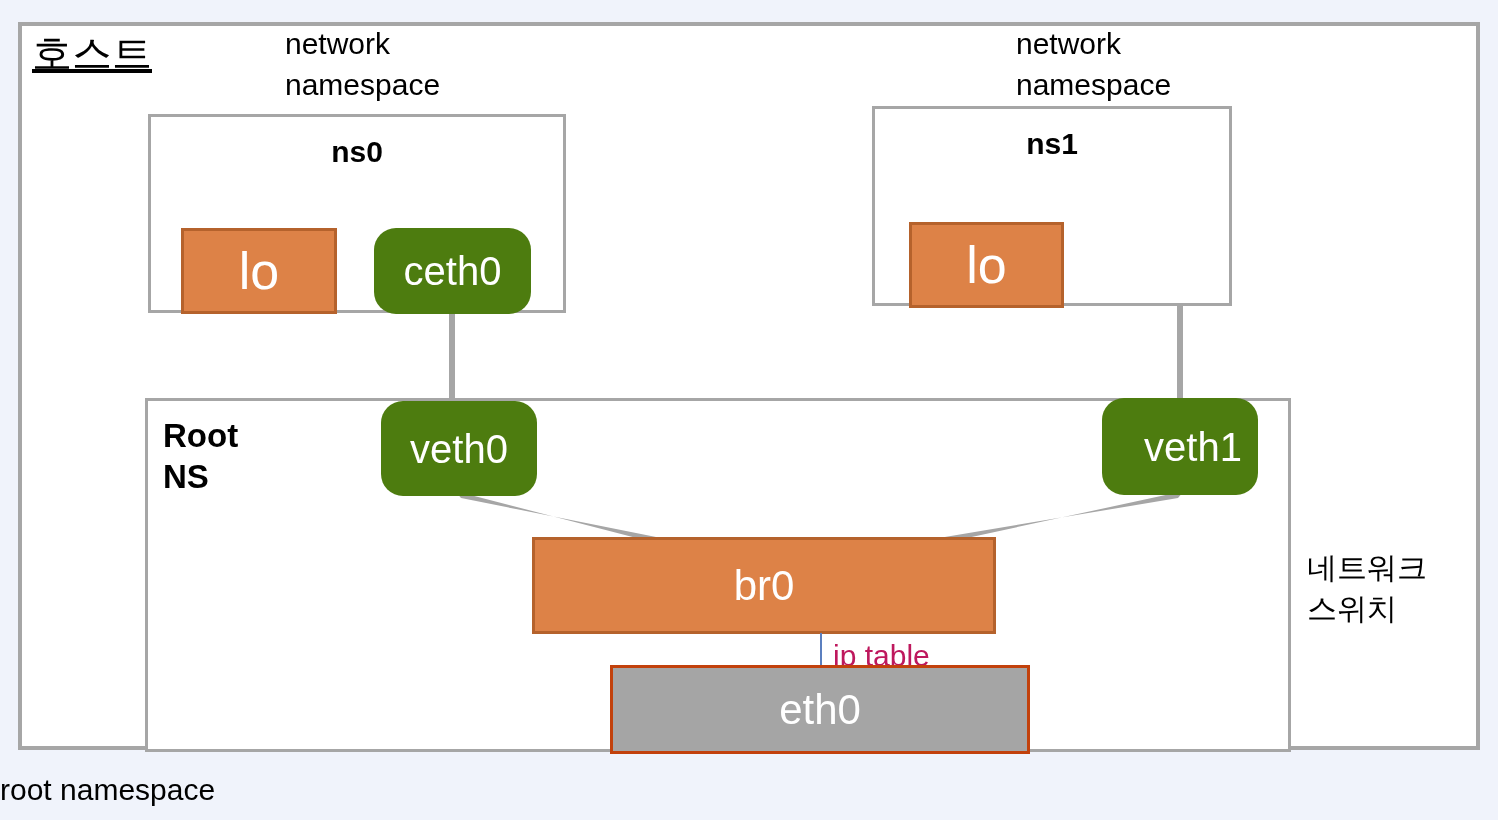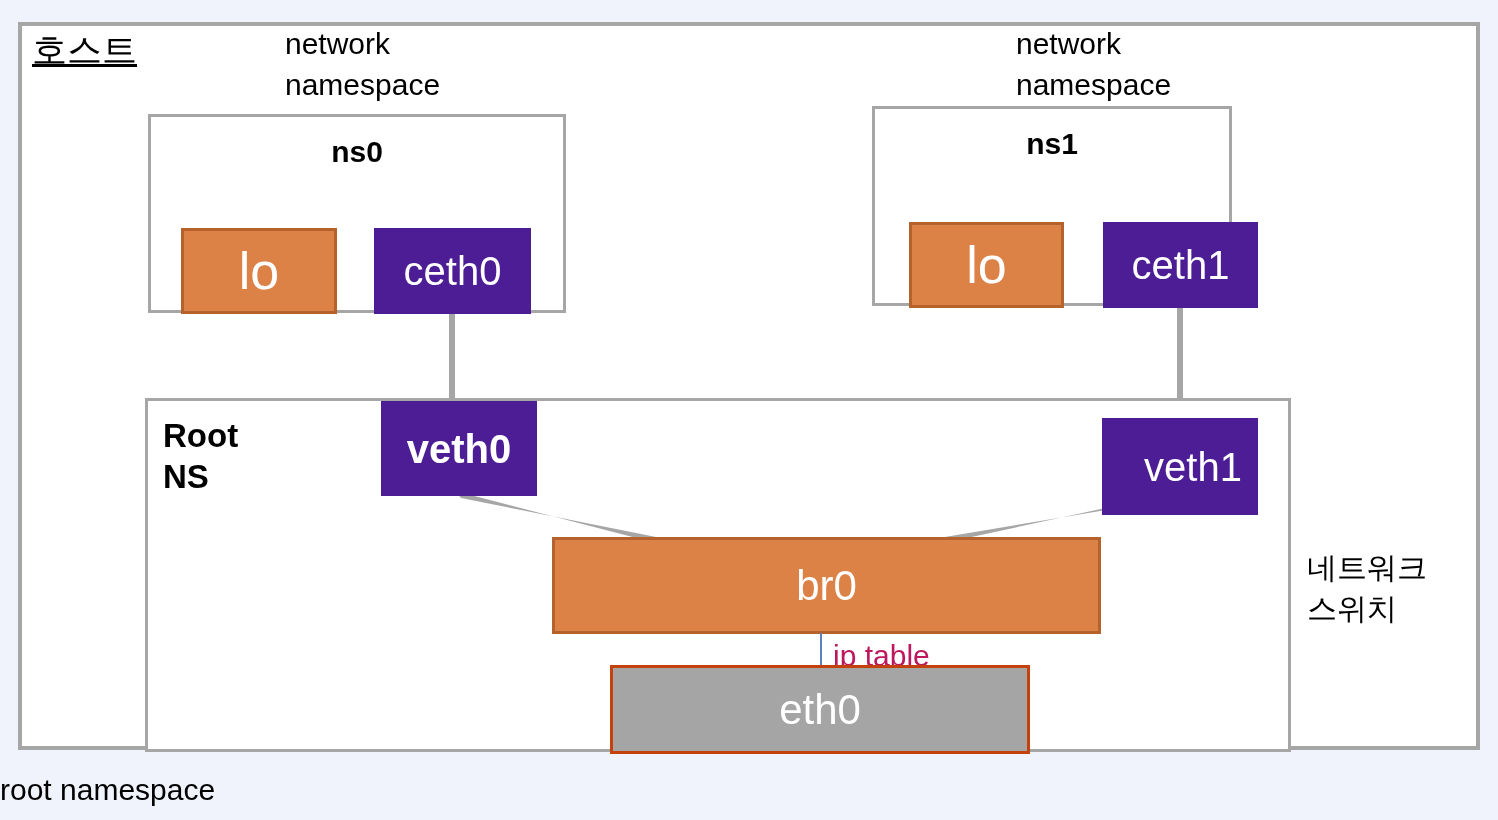"호스트" .host-title { font-size: 35px -> 40px }
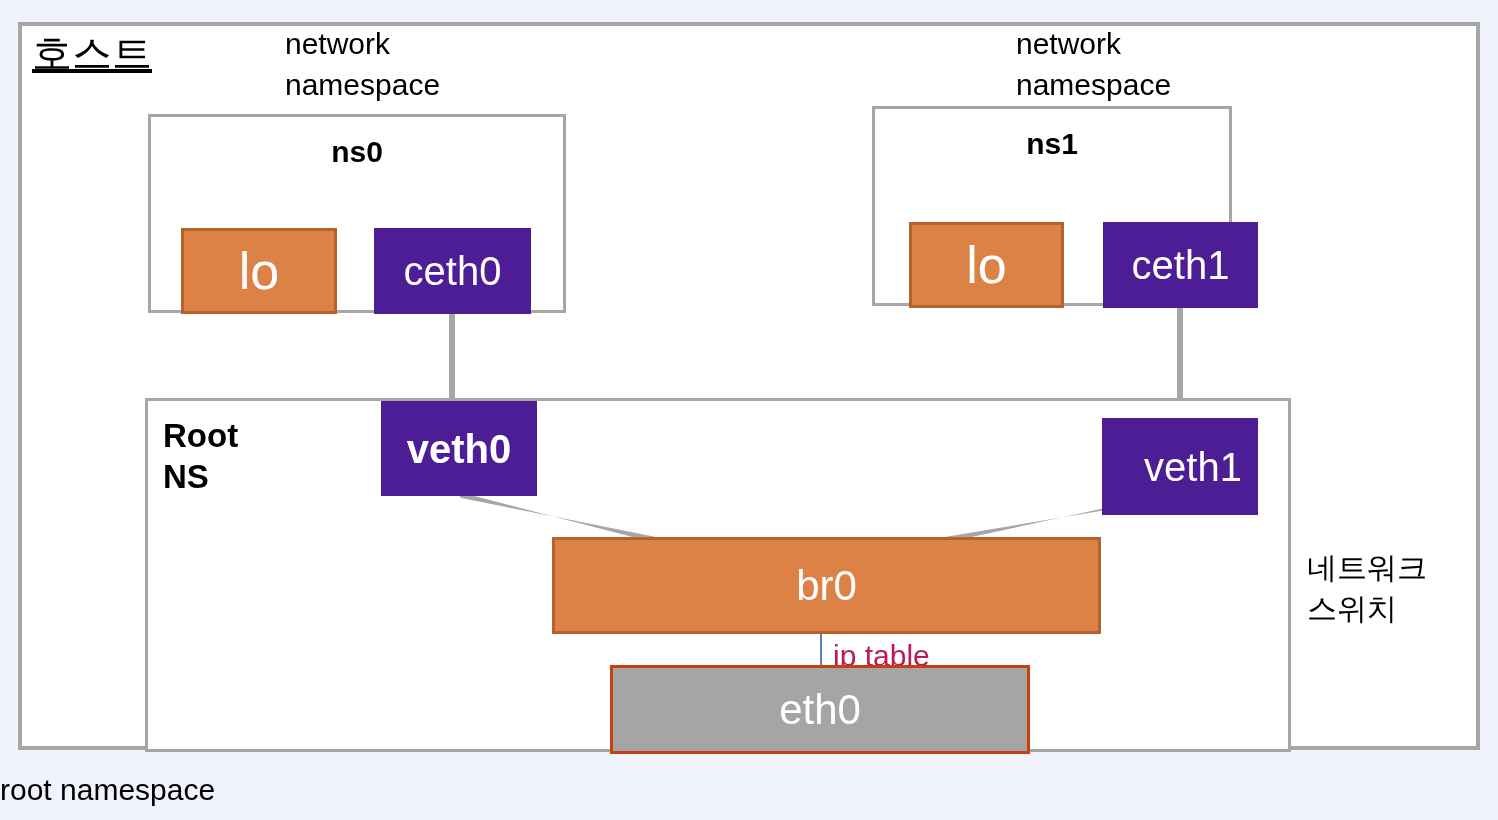"ceth0" .dev.black { background: #4c1d95 -> #4d7c0f; border-radius: none -> 22px }
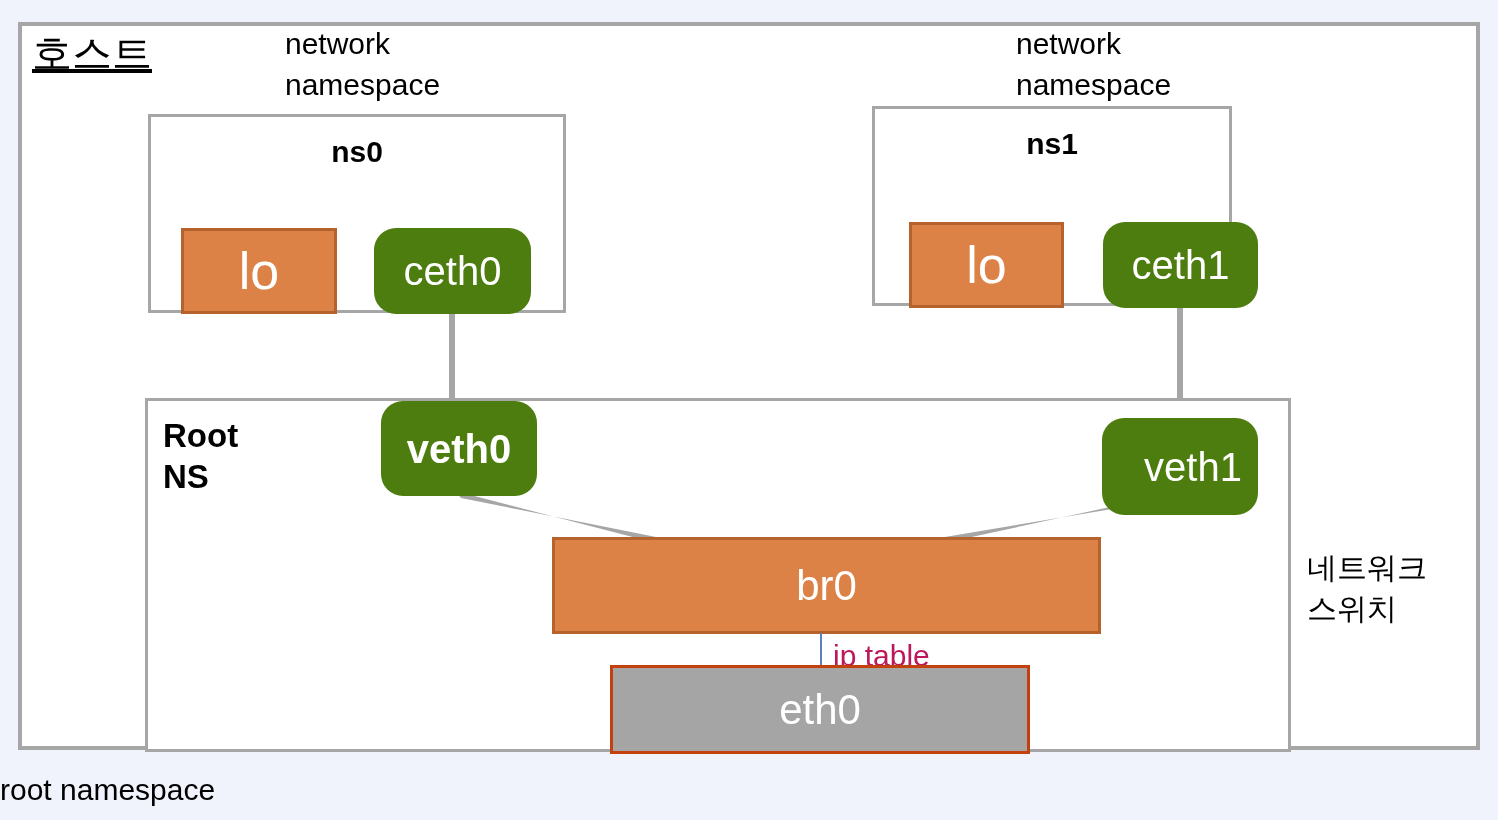"ceth1" div.dev { html: <div> <span>ceth1</span> </div> -> none }
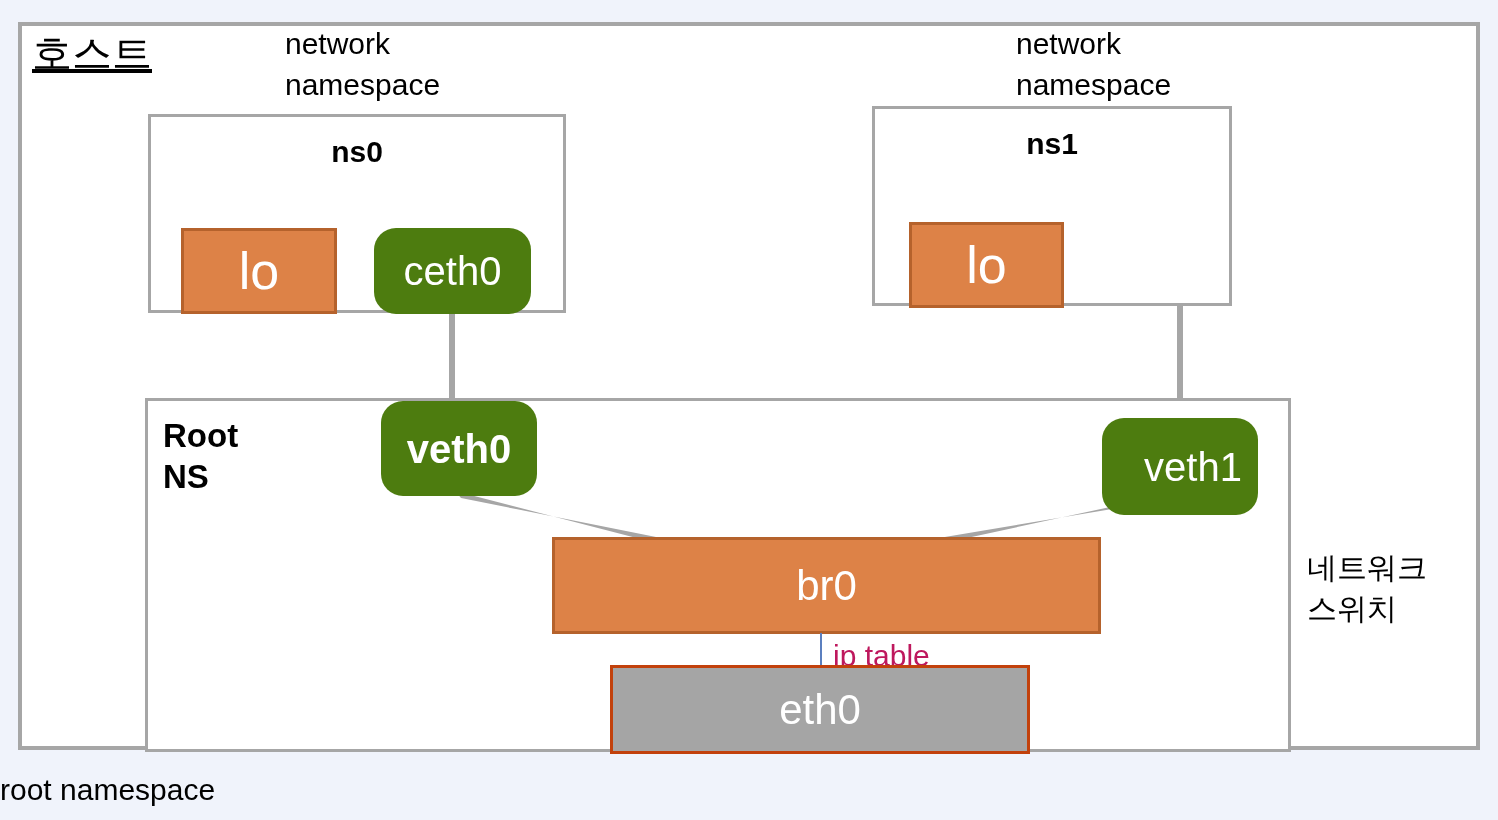"veth0" #dev-veth0 { font-weight: bold -> none }
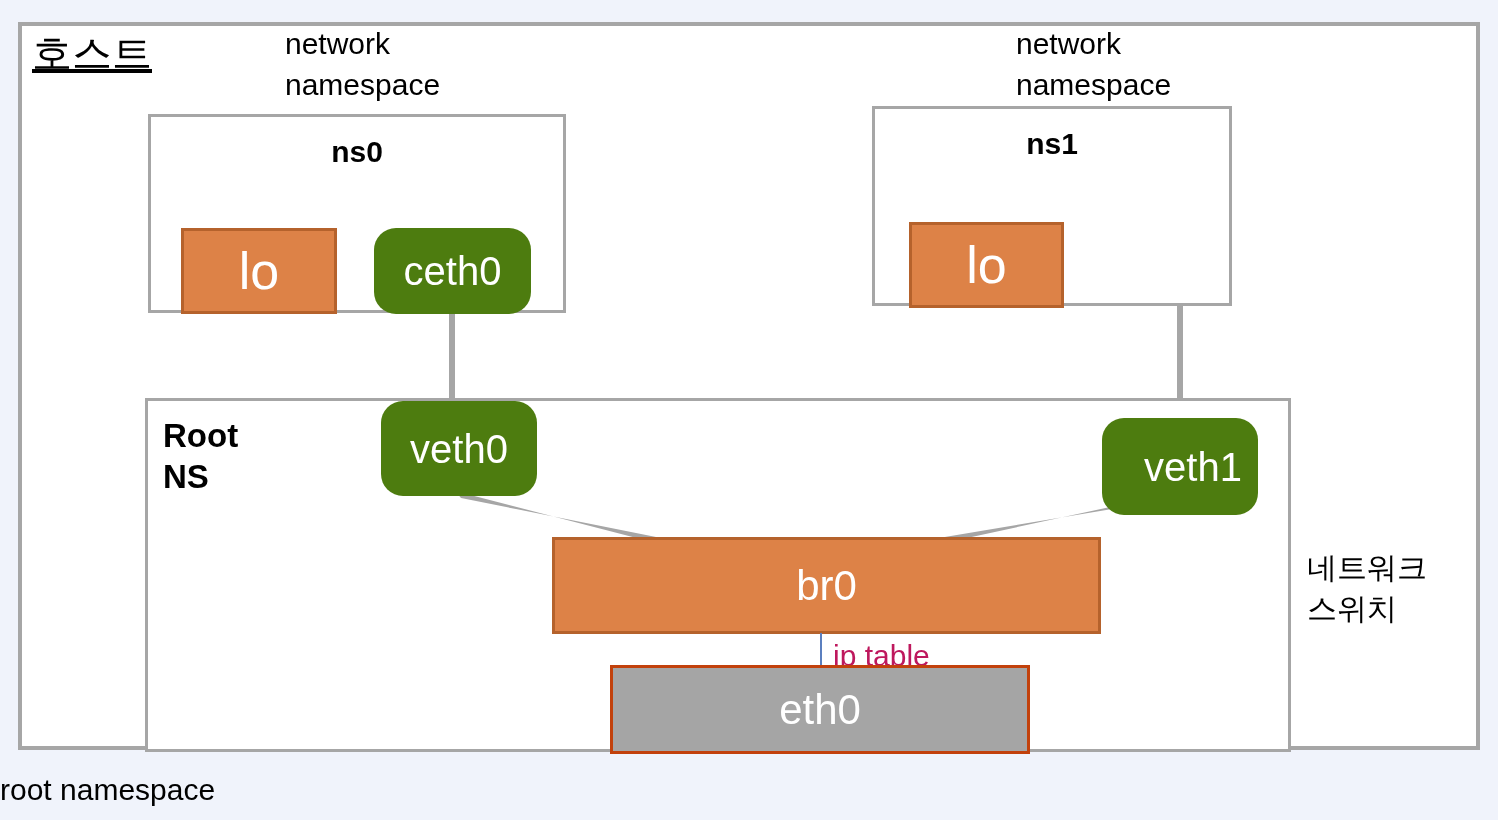"veth1" #dev-veth1 { top: 418px -> 398px }
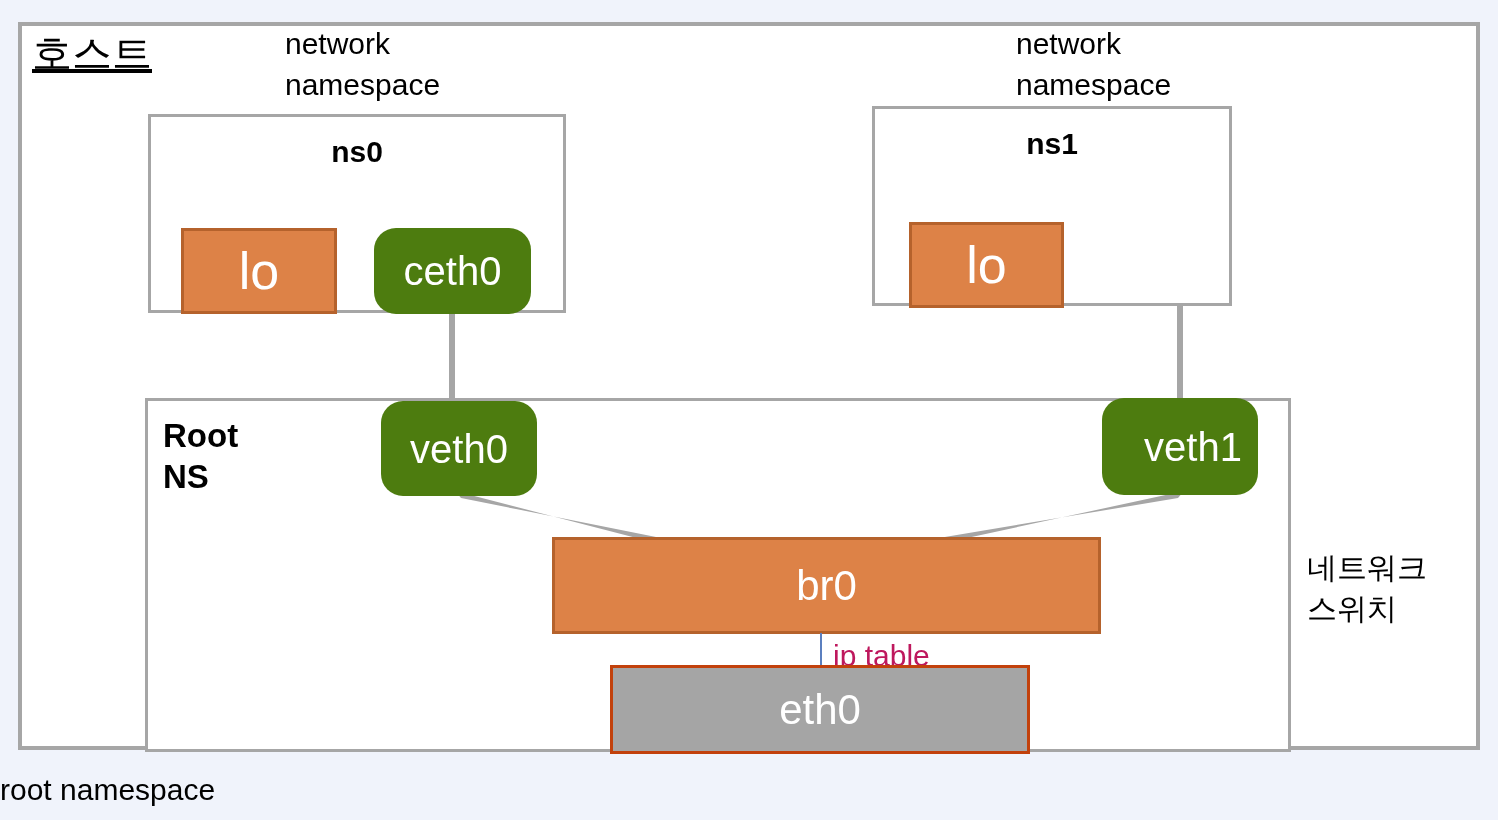"br0" #dev-br0 { left: 552px -> 532px; width: 549px -> 464px }
